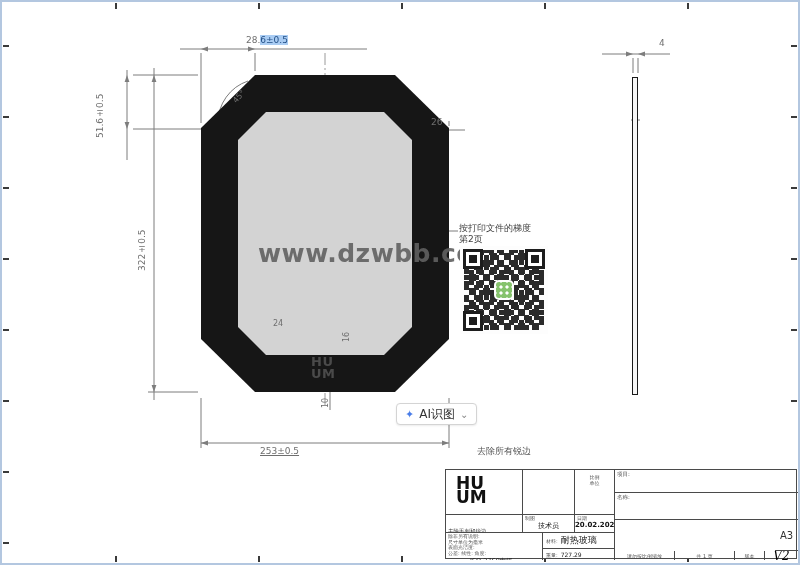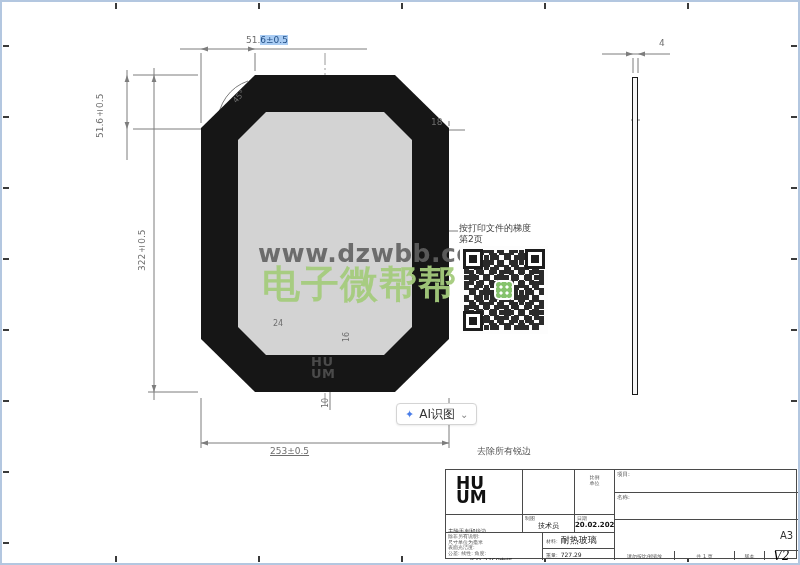"51." span { text: 51 -> 28 }
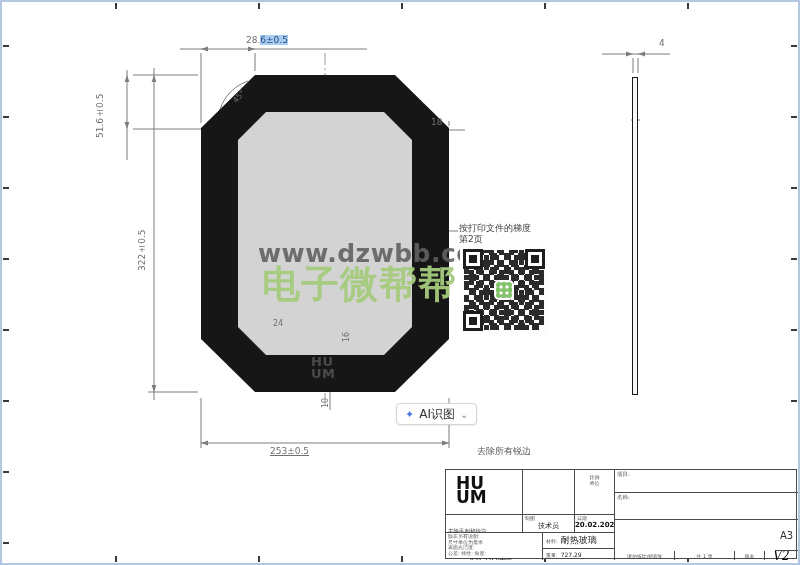"18" div.dim { text: 18 -> 26 }
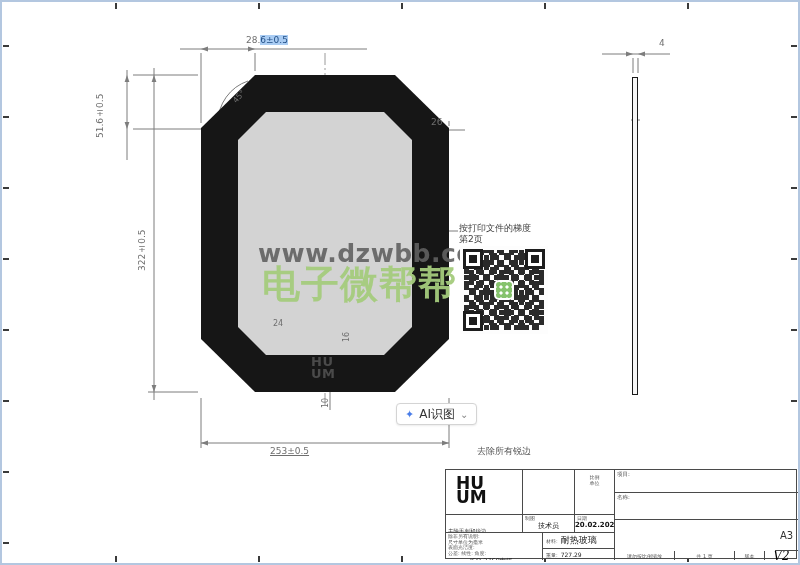"电子微帮帮" div.wm2 { html: <div>电子微帮帮</div> -> none }
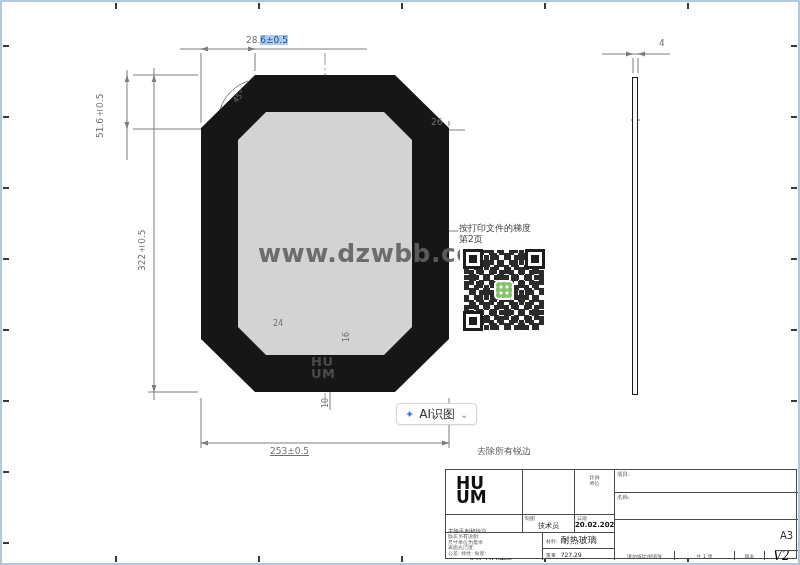"253±0.5" div.dim { left: 268px -> 258px }
